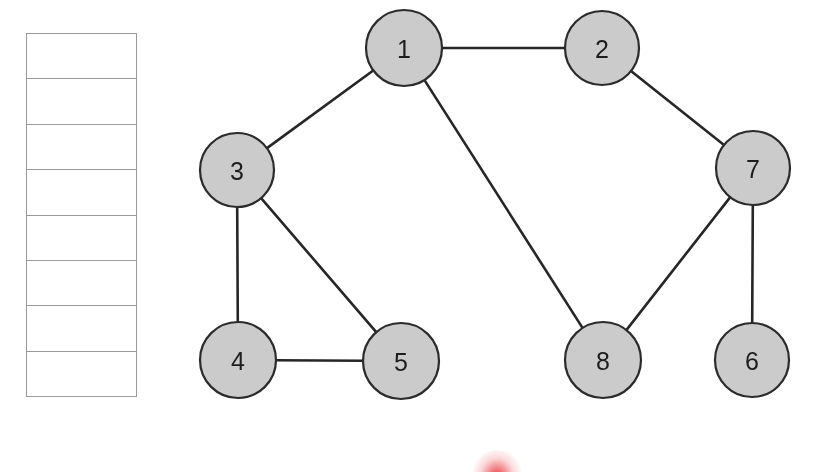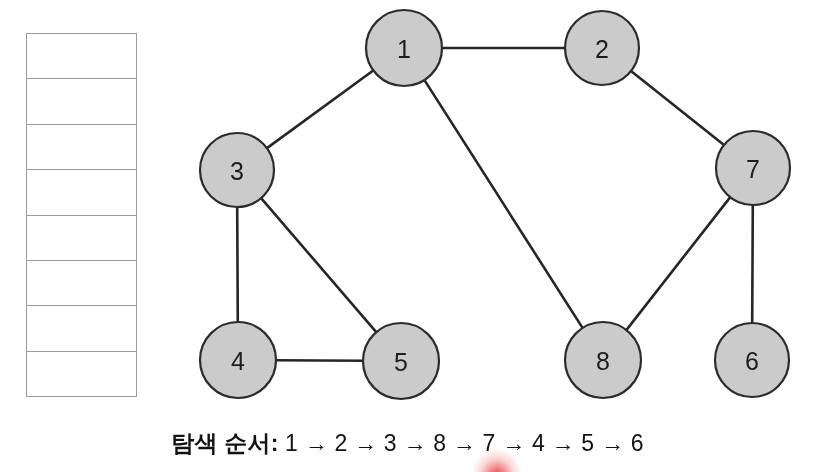"탐색 순서: 1 → 2" div { html: <div><span>탐색 순서:</span><span> 1 → 2 → 3 → 8 → 7 → 4 → 5 → 6</span></div> -> none }
